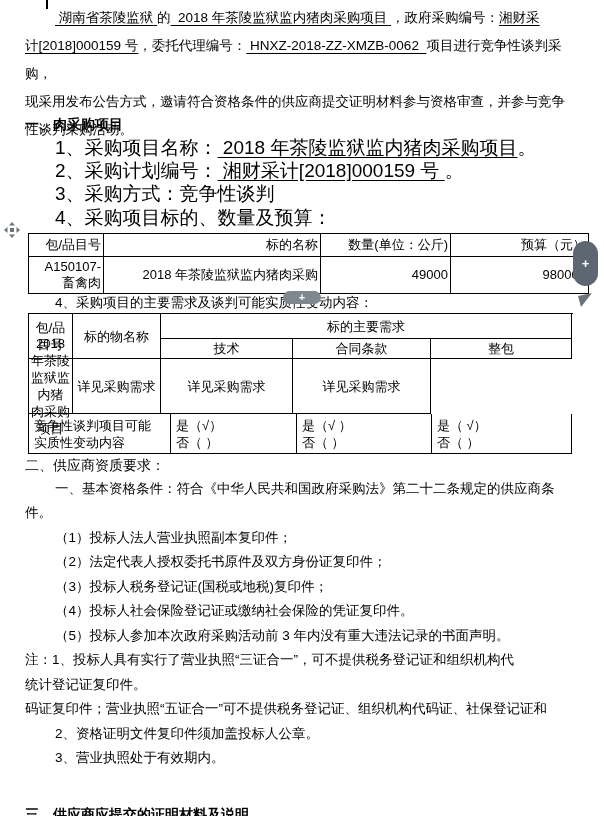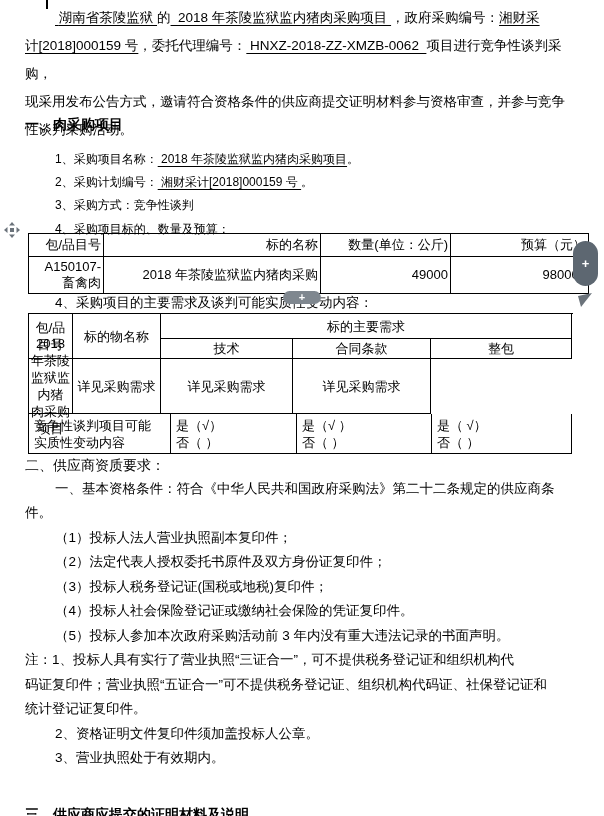"1、采购项目名称： 2018 年茶陵监狱监内猪肉采购项目。" #items1 { font-size: 12px -> 19px; margin-top: 12px -> none }
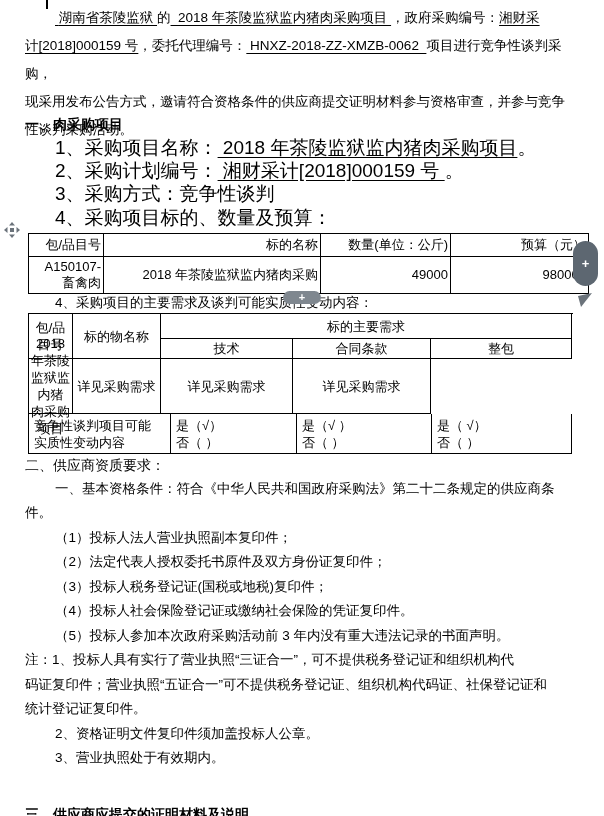"码证复印件；营业执照“五证合一”可不提供税务登记证、组织机构代码证、社保登记证和" div.tl { order: before "统计登记证复印件。" -> after "统计登记证复印件。" }
